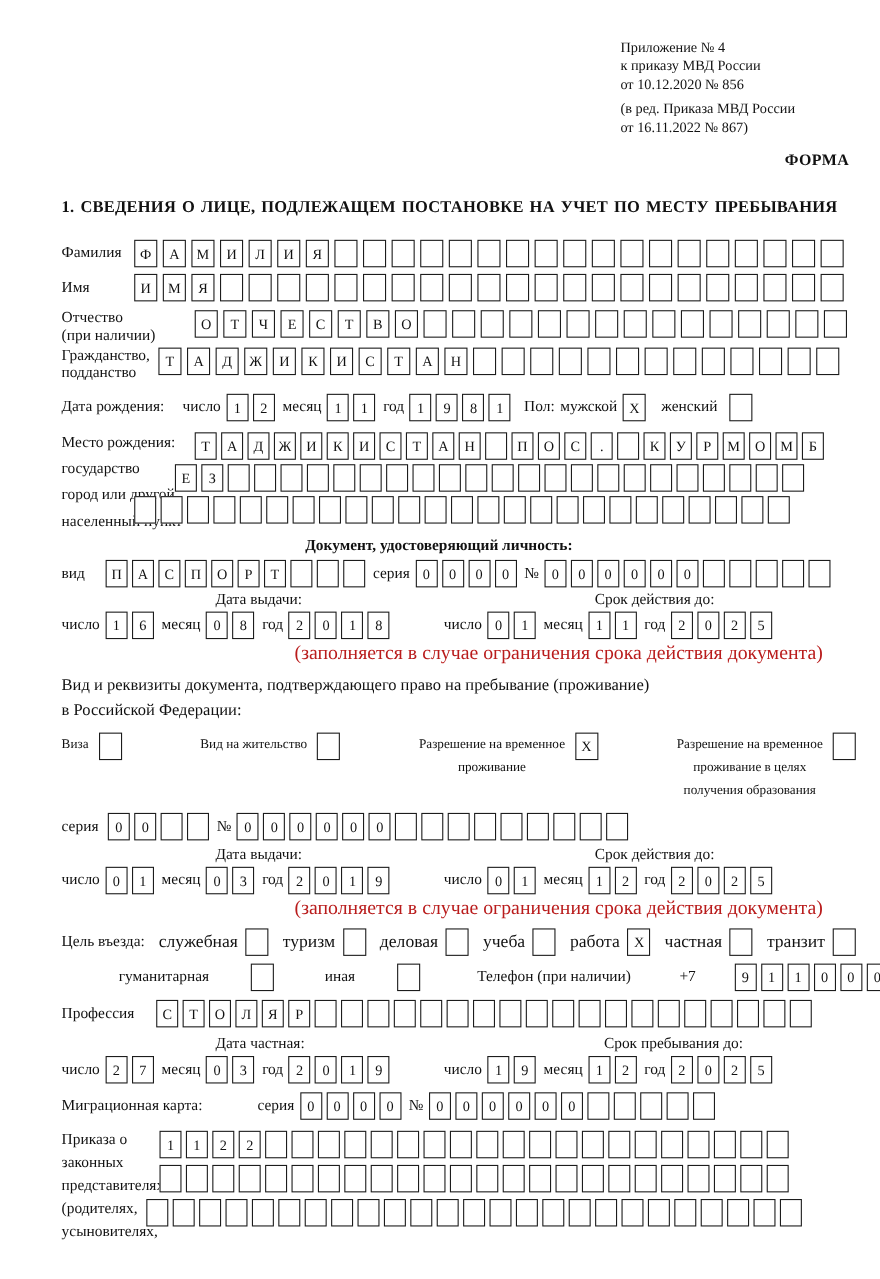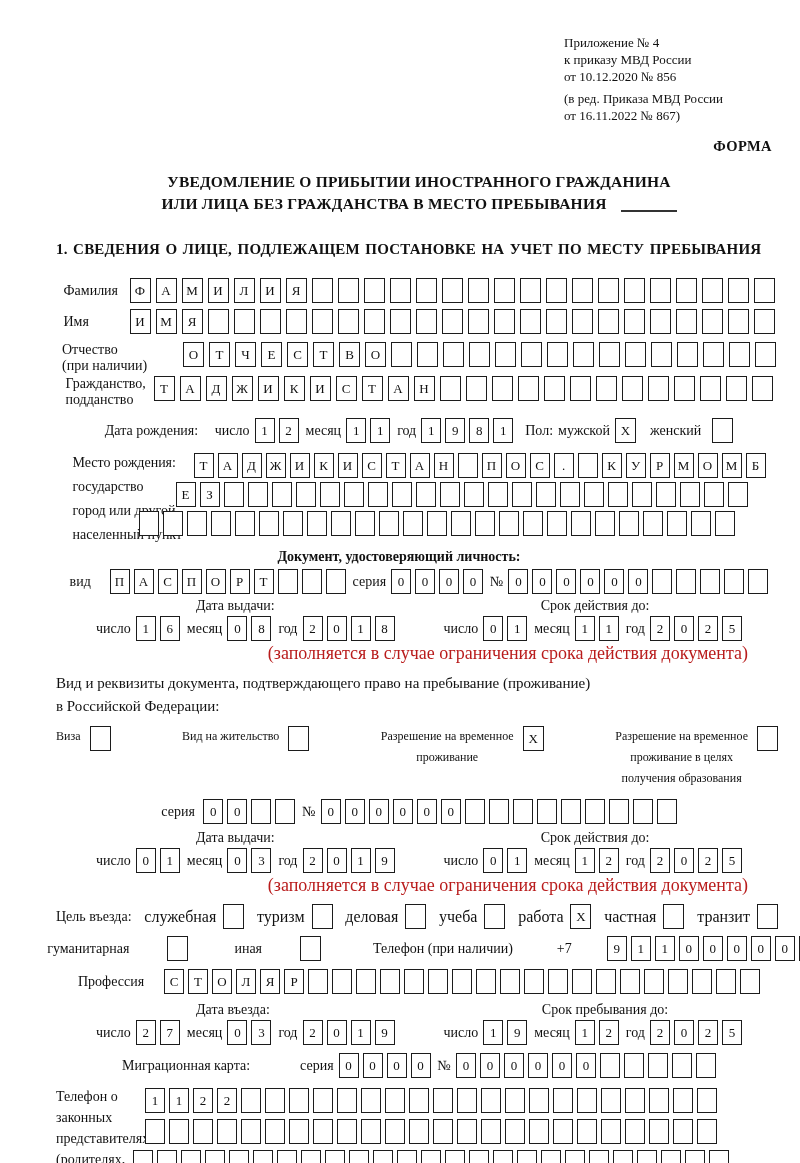"УВЕДОМЛЕНИЕ О ПРИБЫТИИ ИНОСТРАННОГО" div.title { html: <div> <div>УВЕДОМЛЕНИЕ О ПРИБЫТИИ ИНОСТРАННОГО ГРАЖДАНИНА</div> <div><span>ИЛИ ЛИЦА БЕЗ ГРАЖДАНСТВА В МЕСТО ПРЕБЫВАНИЯ</span><span></span></div> </div> -> none }
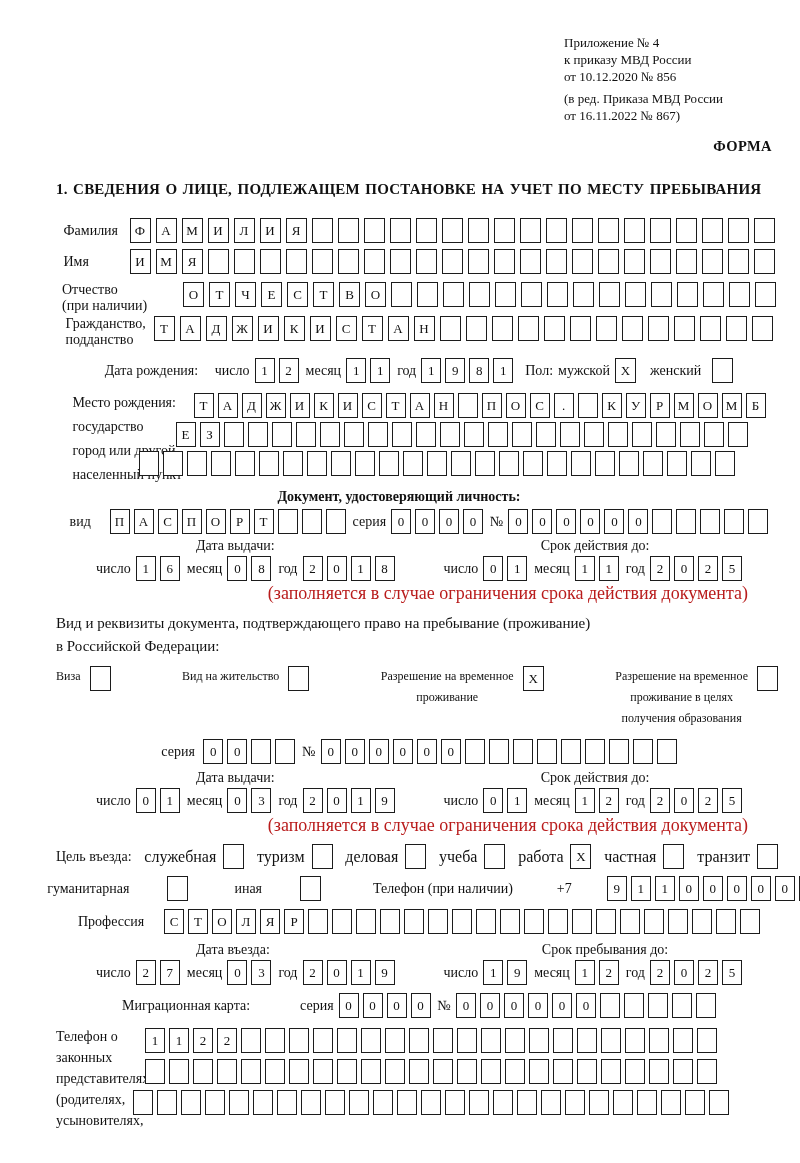"Фамилия" .row { justify-content: center -> none }
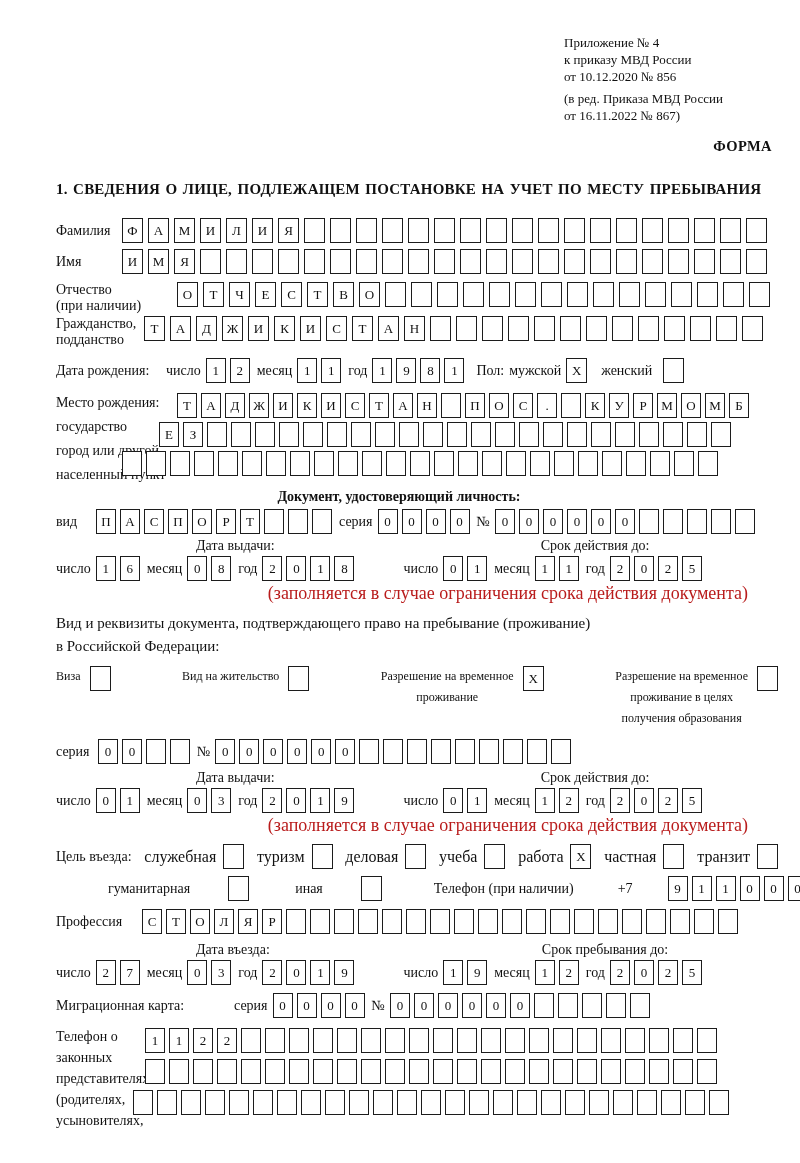"Дата въезда:" span { text: въезда -> частная }
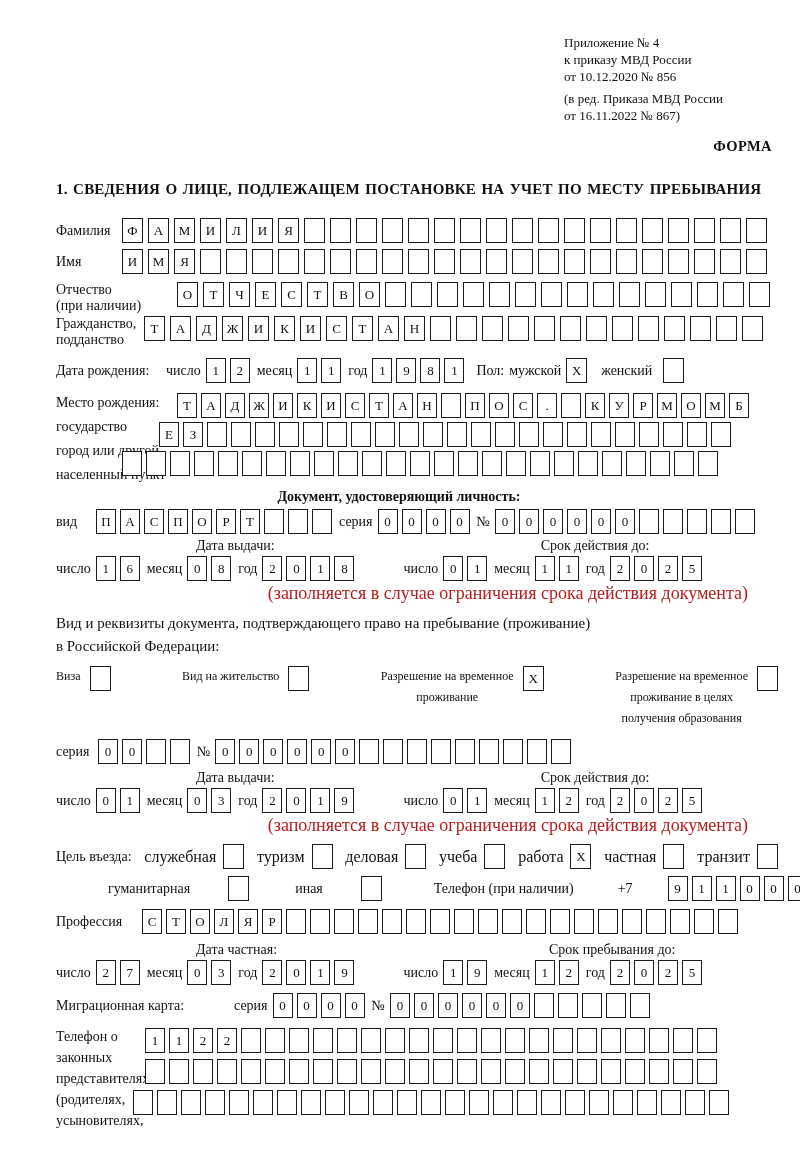"Телефон о" div { text: Телефон -> Приказа }
